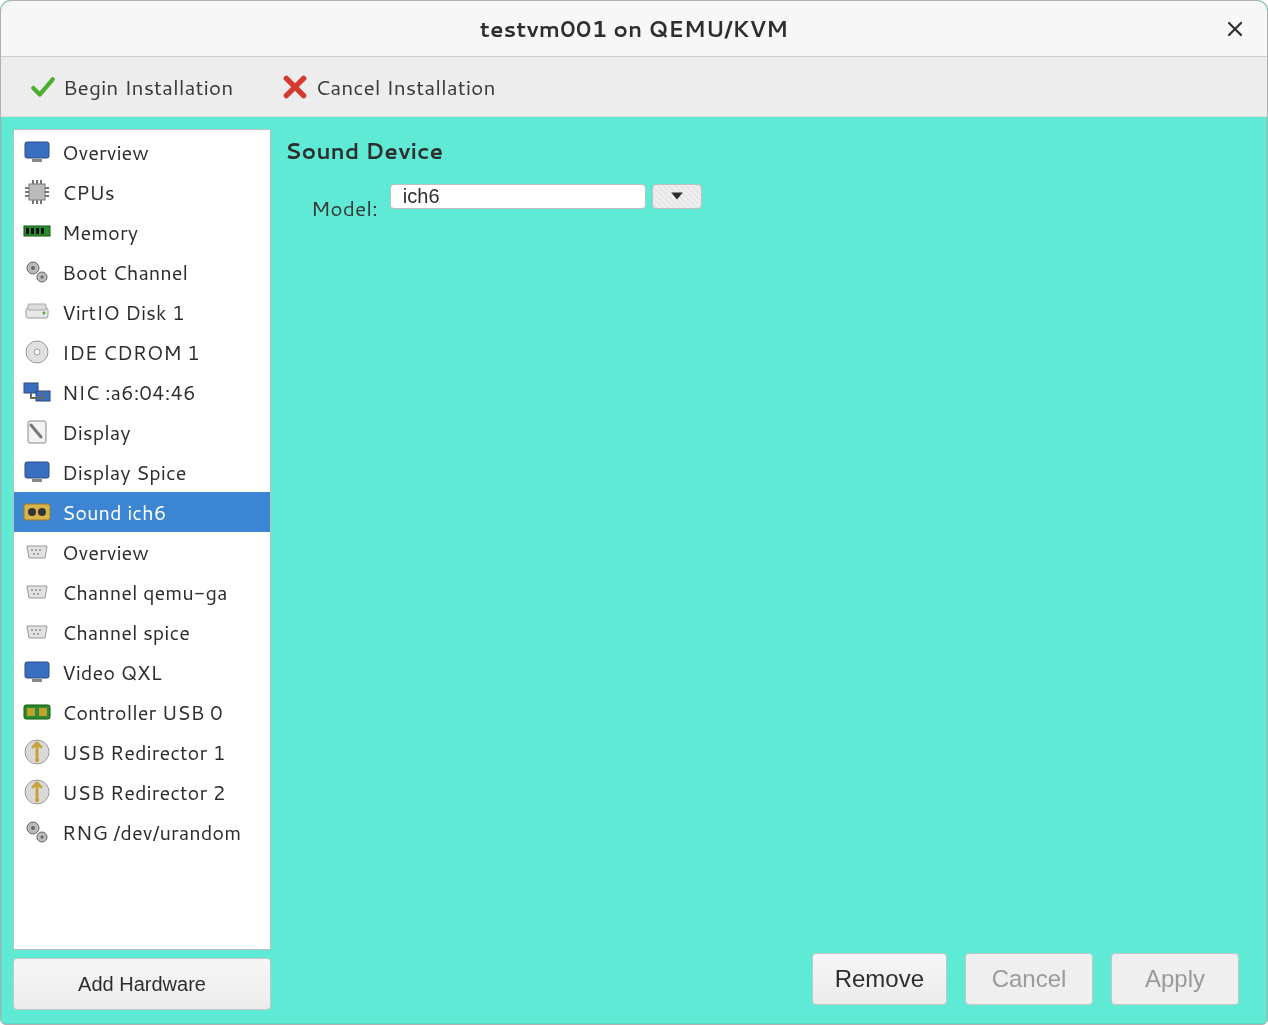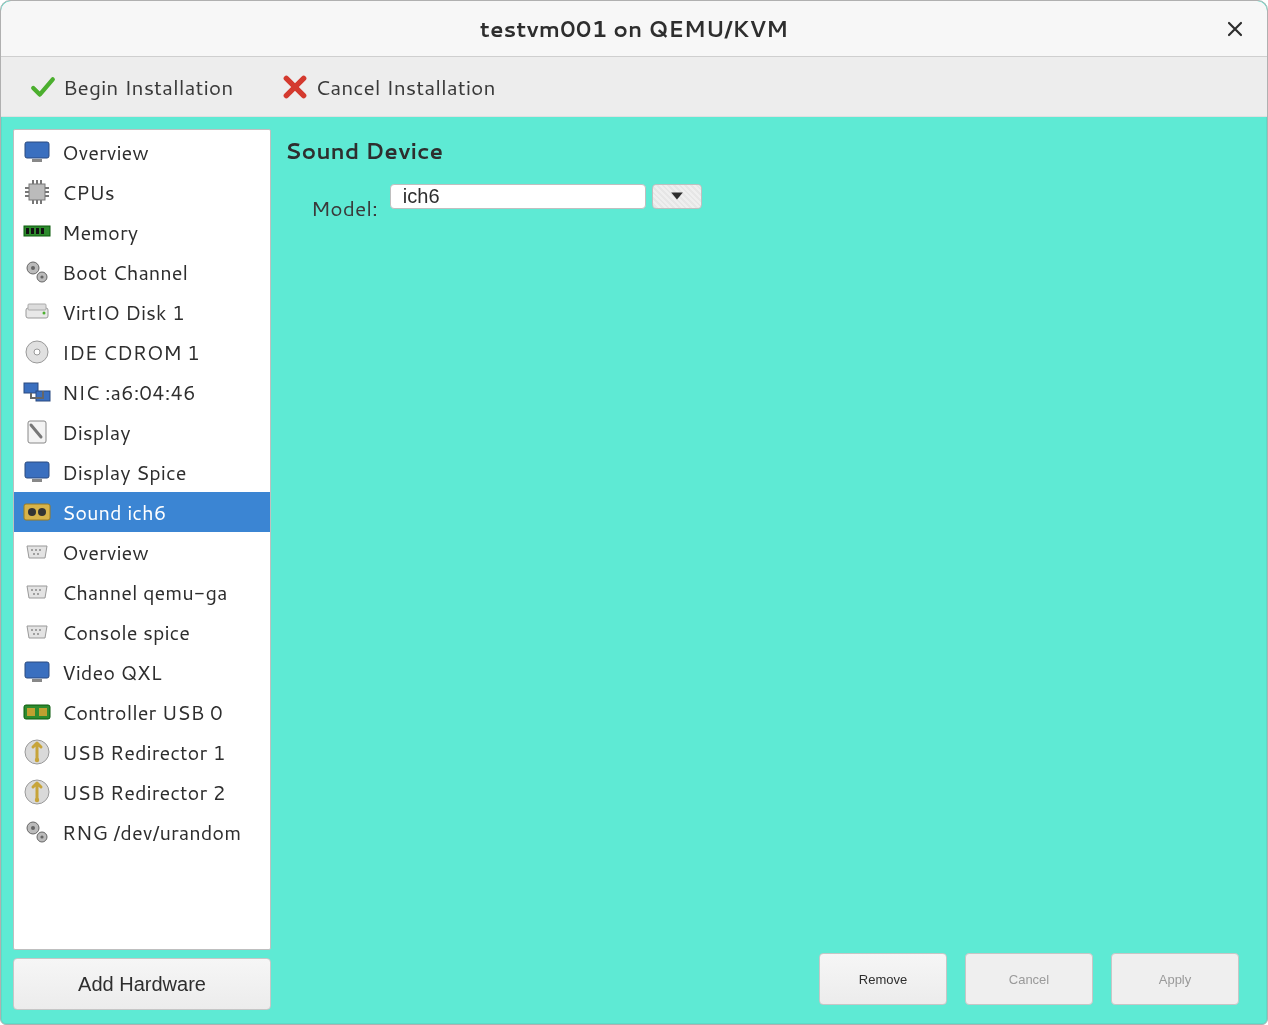"Console spice" span { text: Console -> Channel }
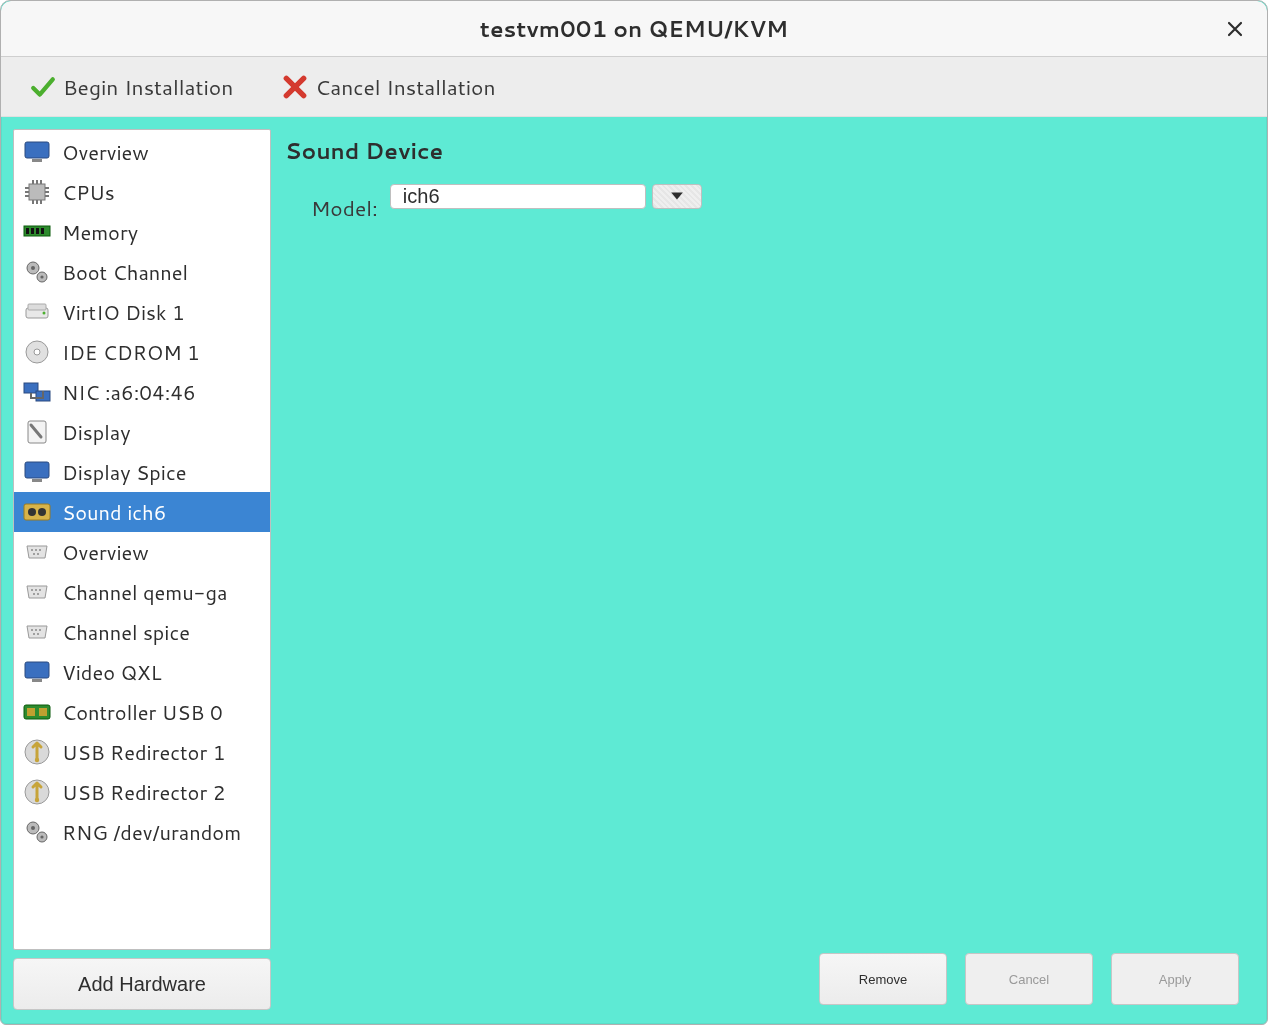"Remove" .footer button { font-size: 13px -> 24px }
